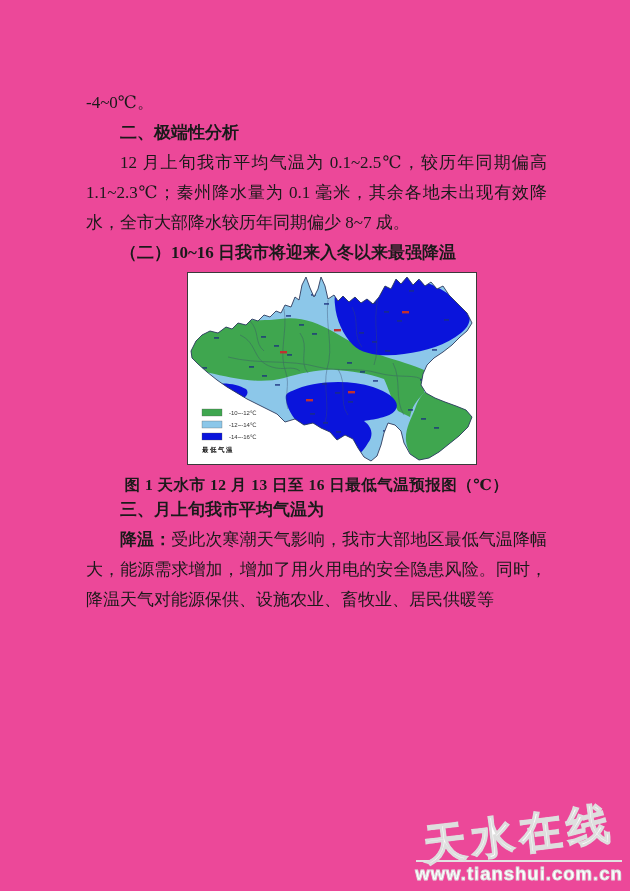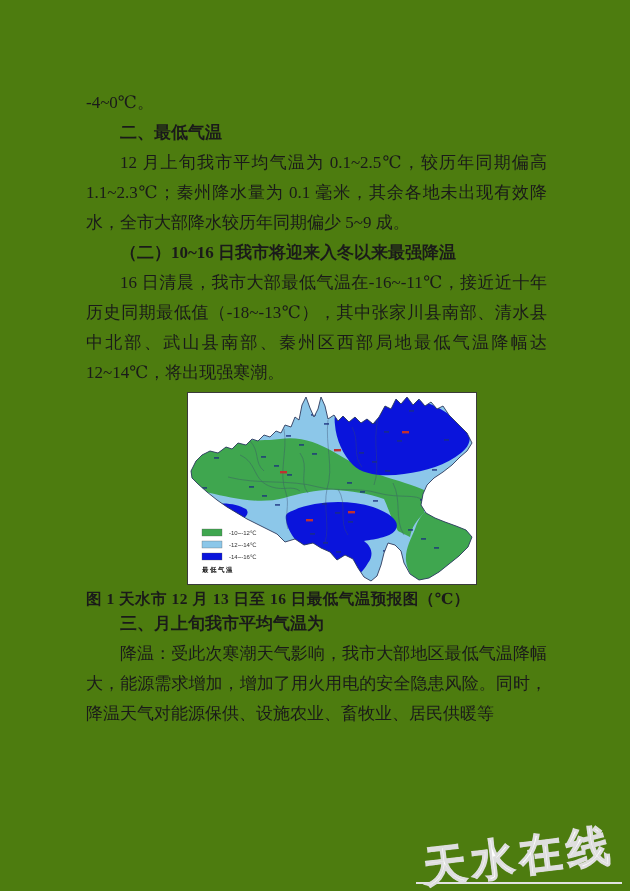"-4~0℃。" .page { background: #4d7c0f -> #ec4899 }
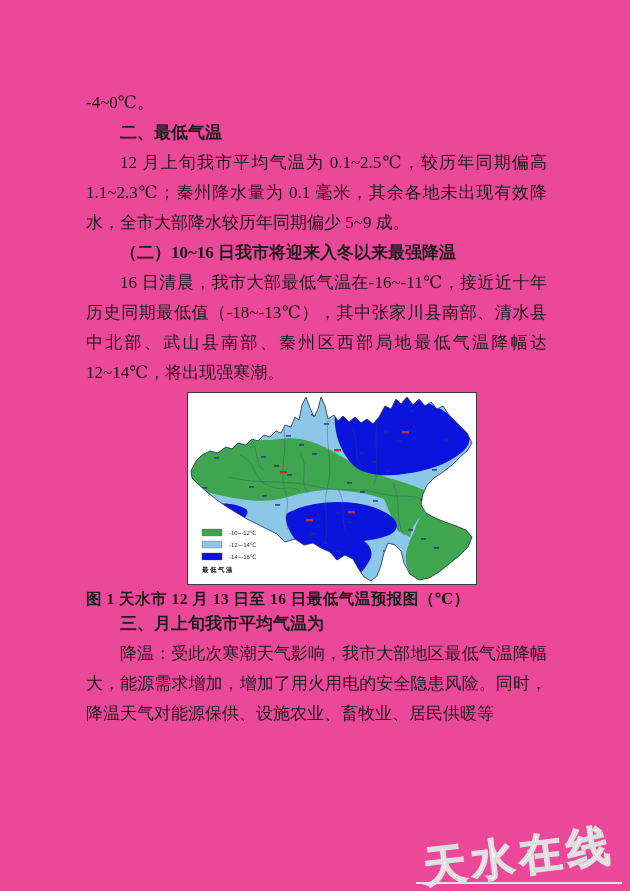"二、最低气温" h2.sec { text: 最低气温 -> 极端性分析 }
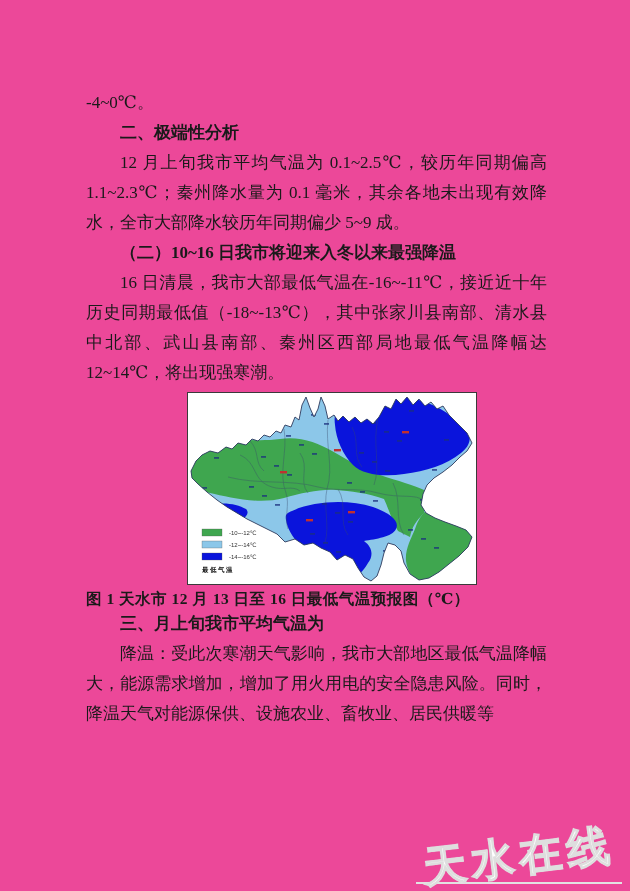"12 月上旬我市平均气温为 0.1~2.5℃，较历年同期偏高" p.indent { text: 5~9 -> 8~7 }
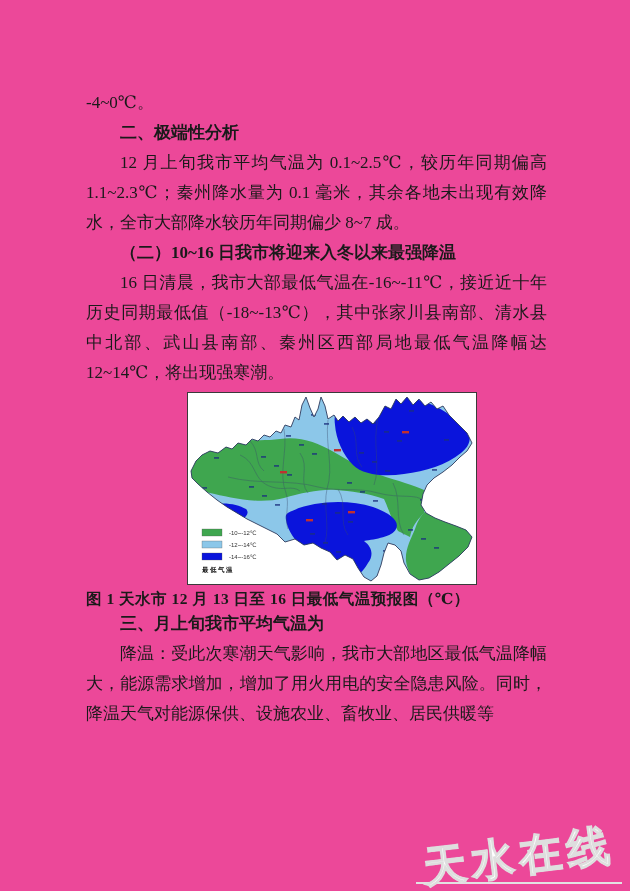"16" p.indent { html: <p>16 日清晨，我市大部最低气温在-16~-11℃，接近近十年历史同期最低值（-18~-13℃），其中张家川县南部、清水县中北部、武山县南部、秦州区西部局地最低气温降幅达 12~14℃，将出现强寒潮。</p> -> none }
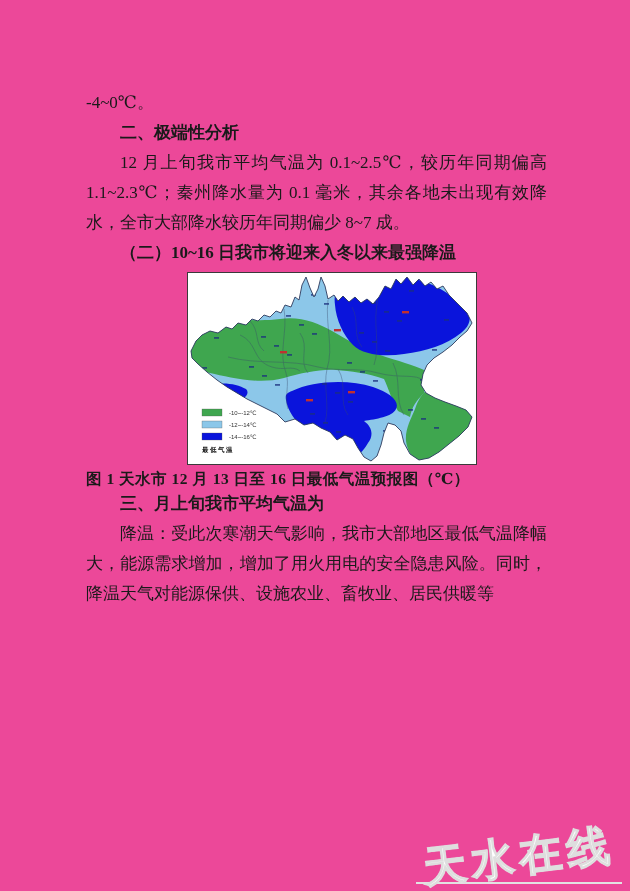"图 1 天水市 12 月" .caption { margin-top: 4px -> 10px; text-align: none -> center }
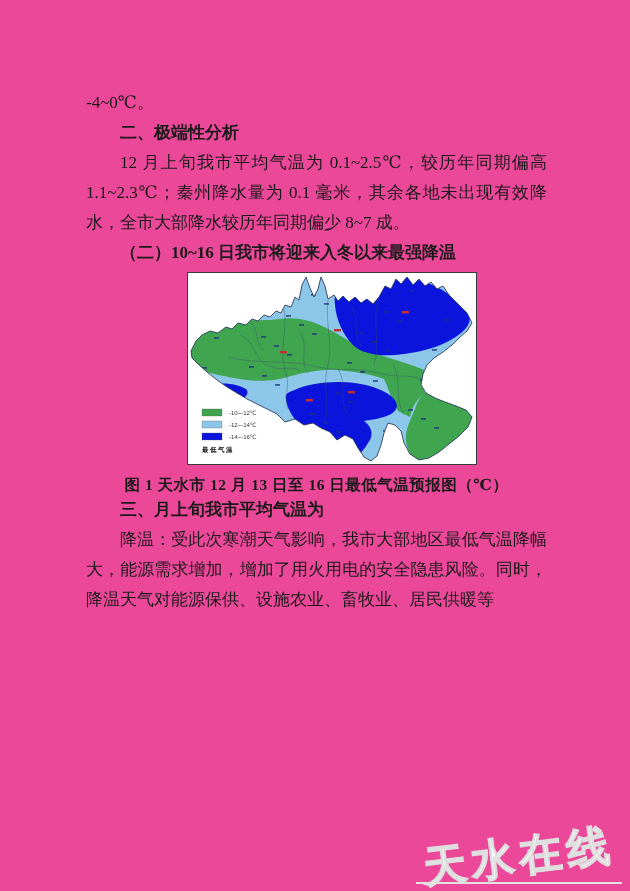"降温：" .lead-bold { font-weight: normal -> bold }
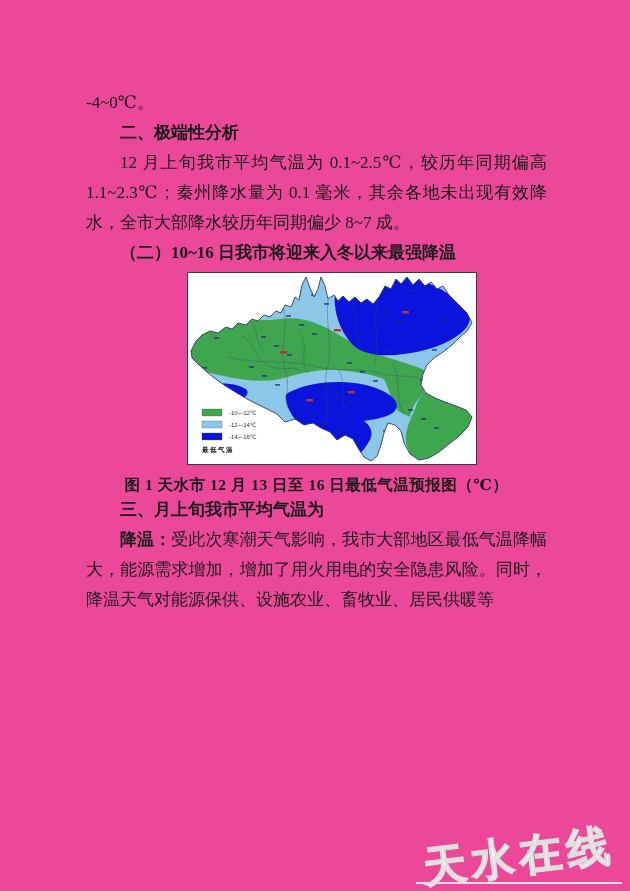"www.tianshui.com.cn" div.wm-url { html: none -> <div>www.tianshui.com.cn</div> }
